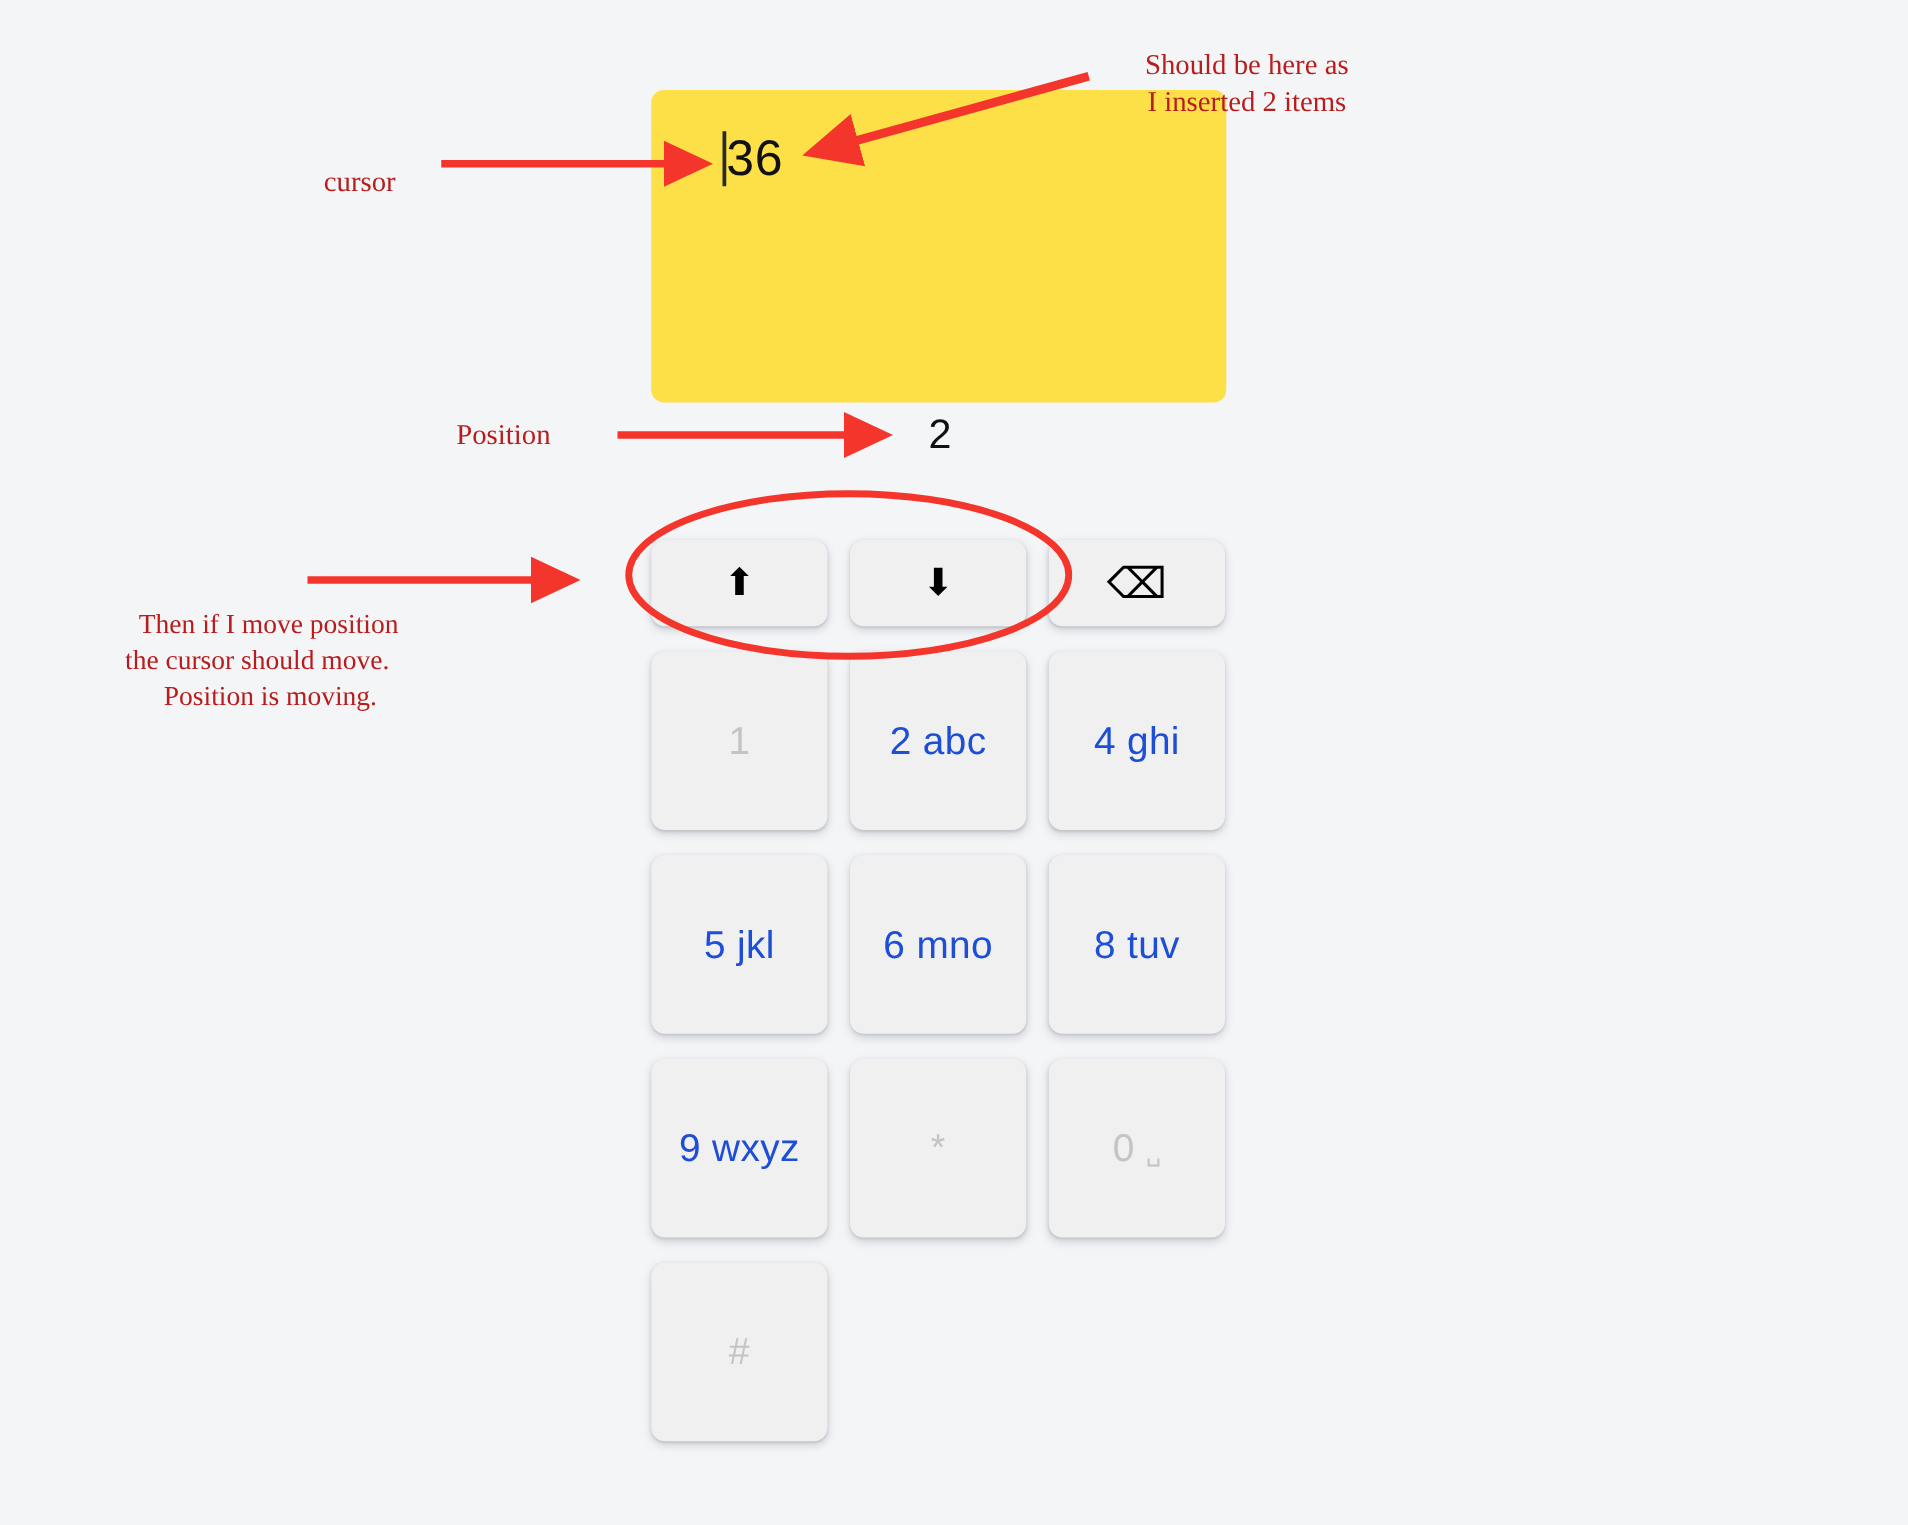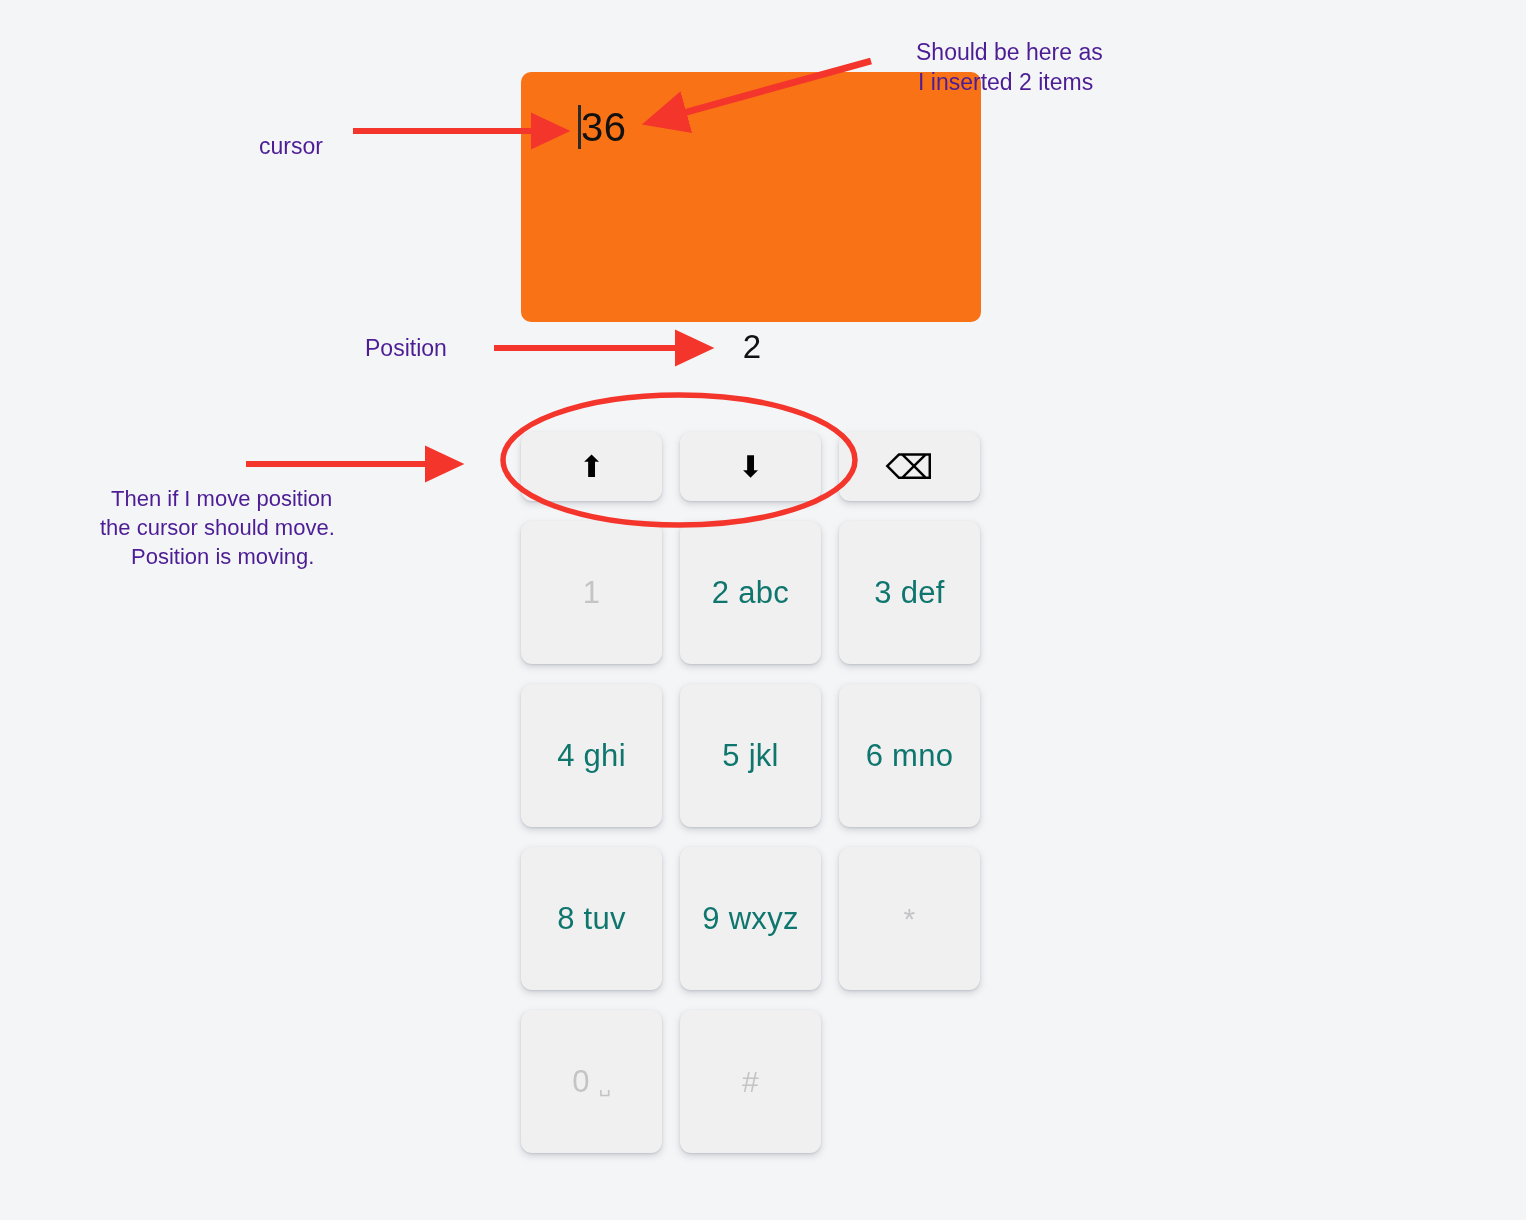"Should be here as" .anno-text { color: #4c1d95 -> #b91c1c; font-family: Liberation Sans, sans-serif -> Liberation Serif, serif }
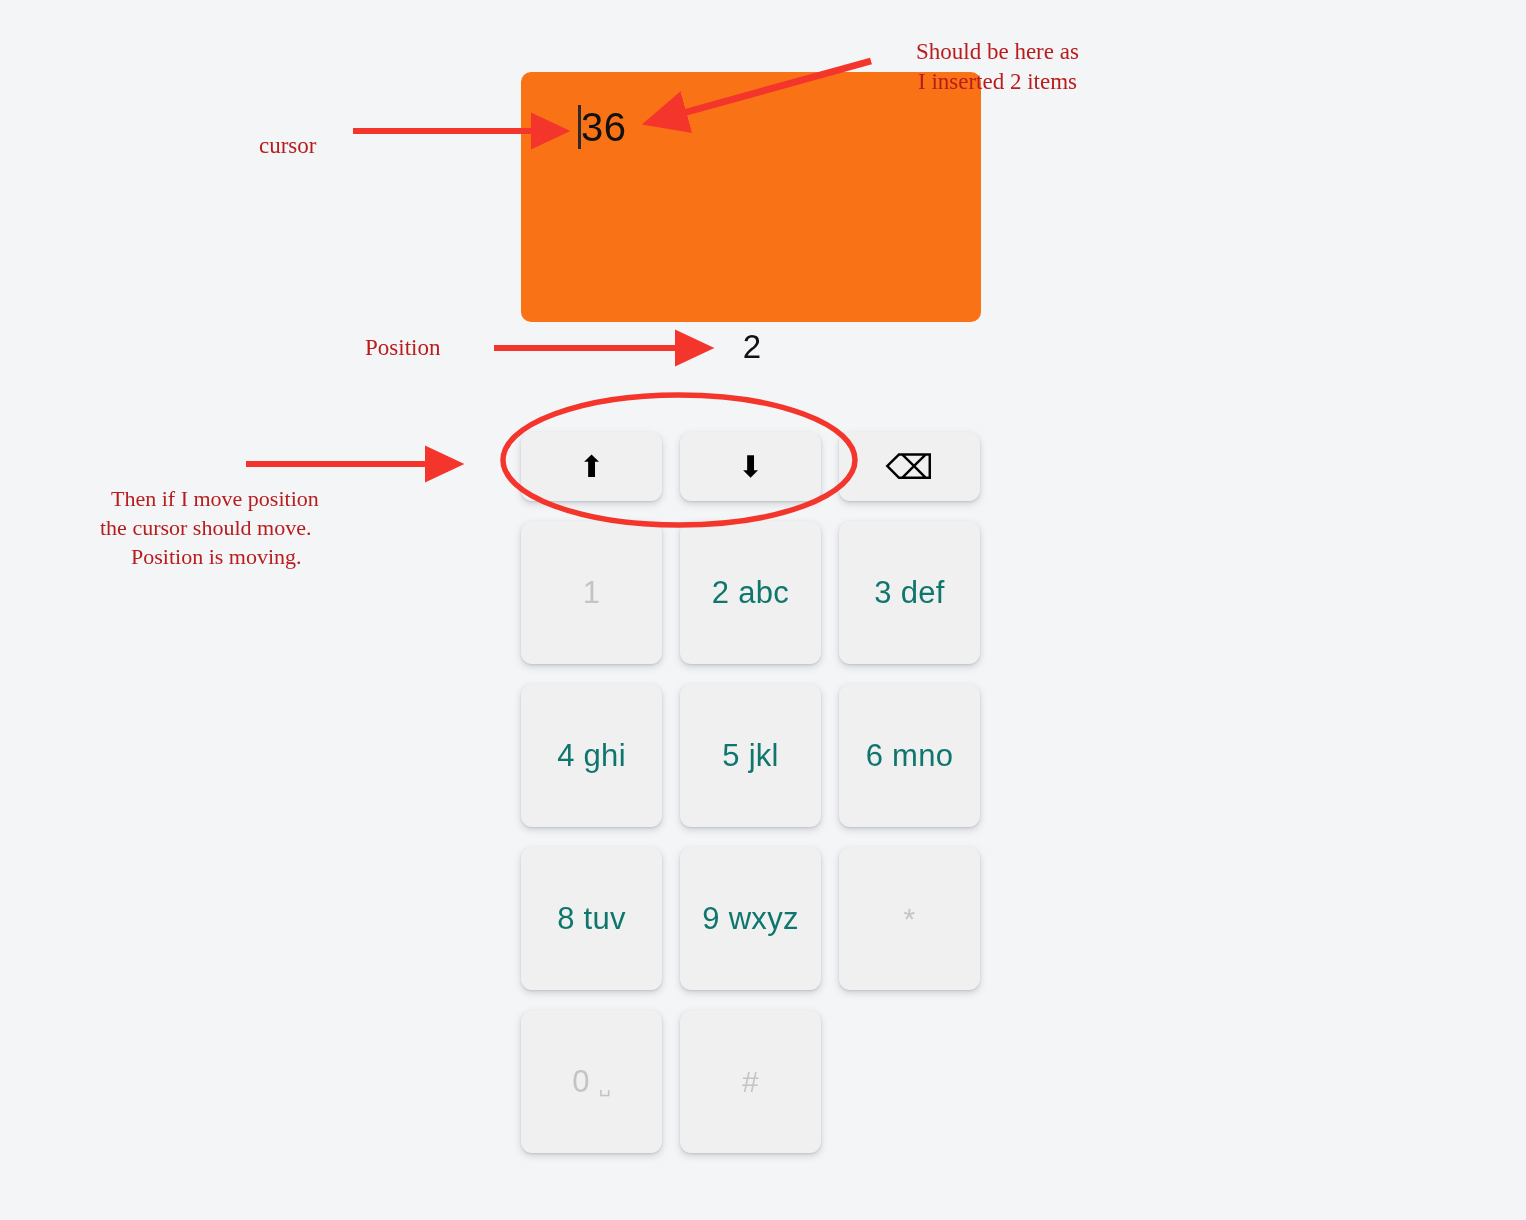"36" .field-card { background: #f97316 -> #fde047 }
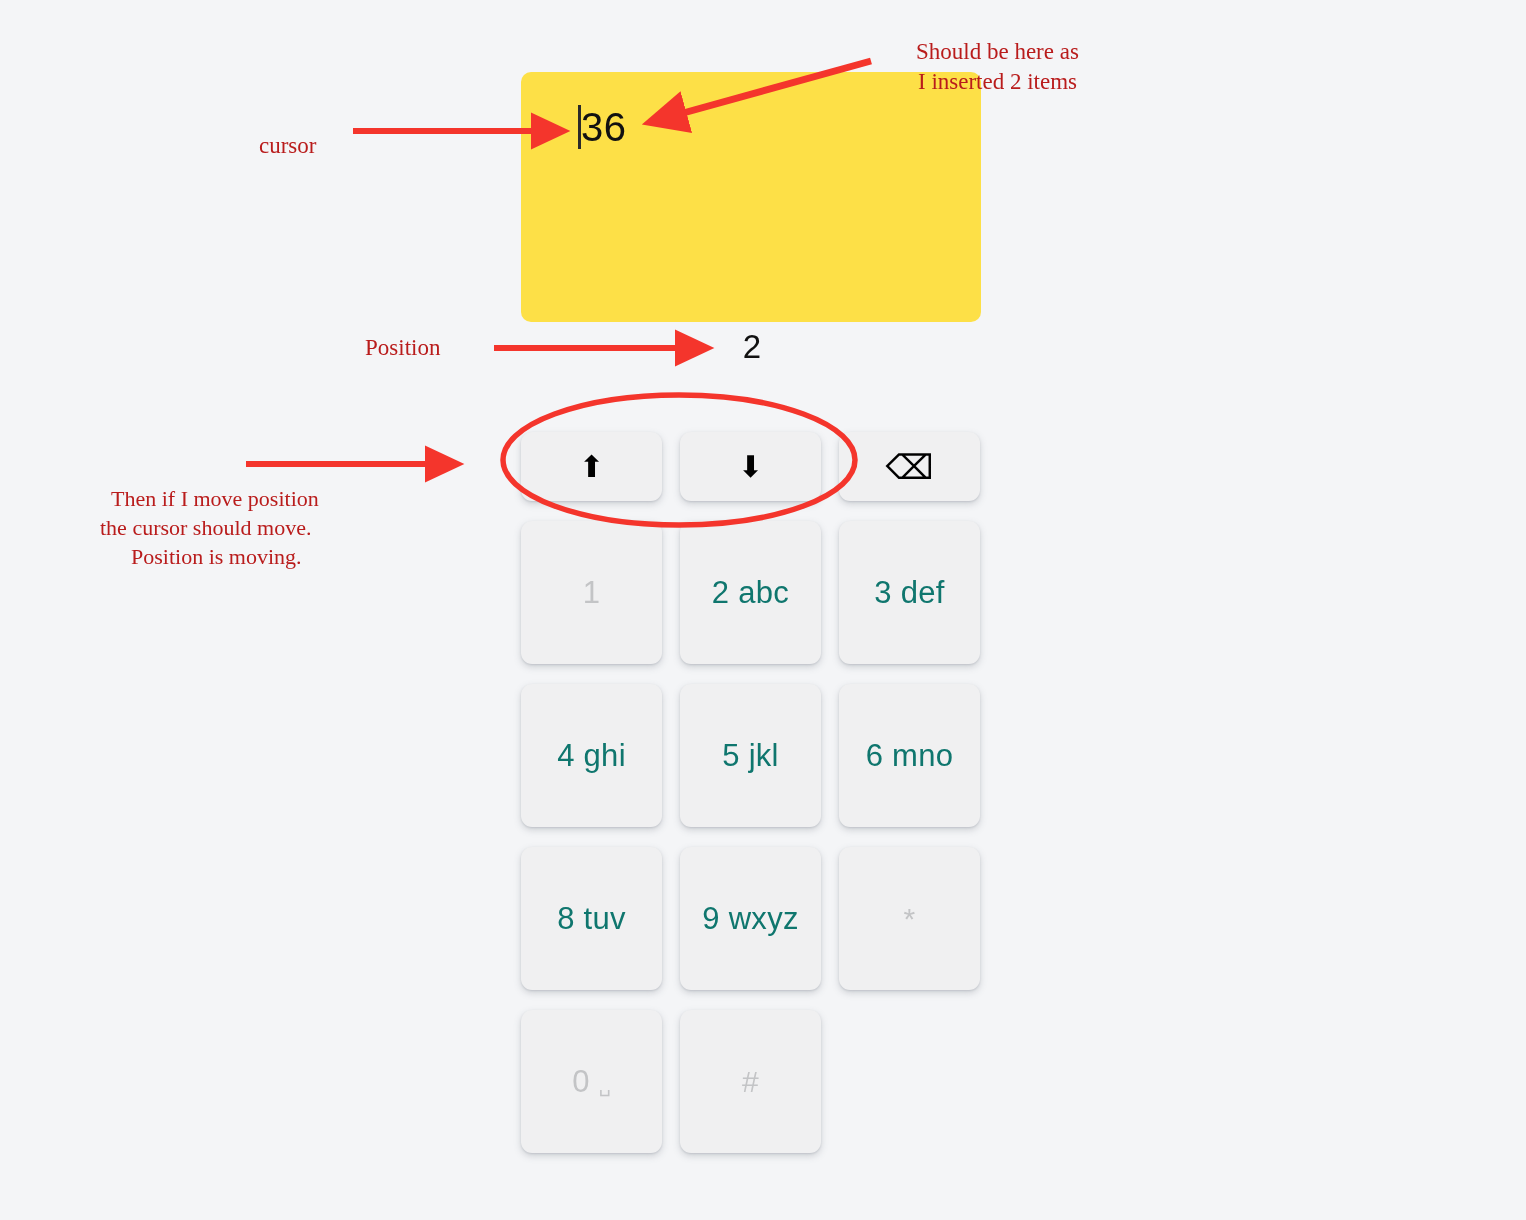"2 abc" .key-label { color: #0f766e -> #1d4ed8 }
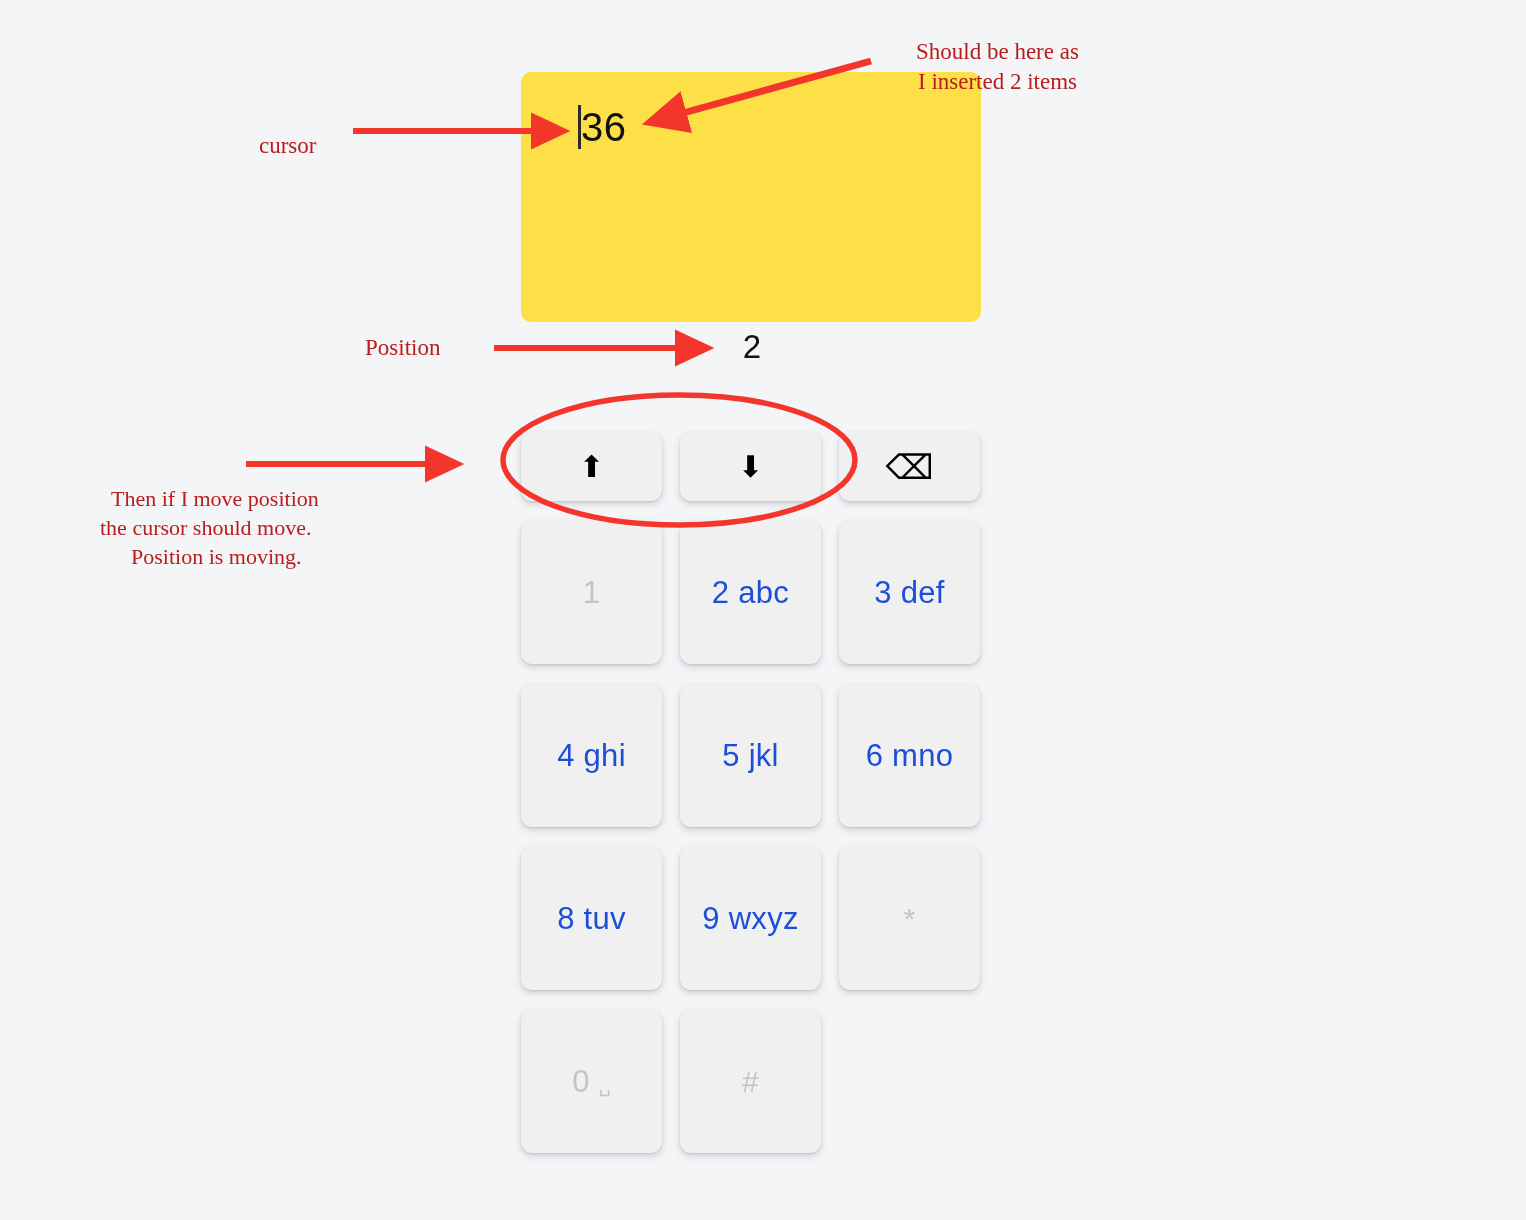"3 def" div.key { html: <div> <span>3 def</span> </div> -> none }
